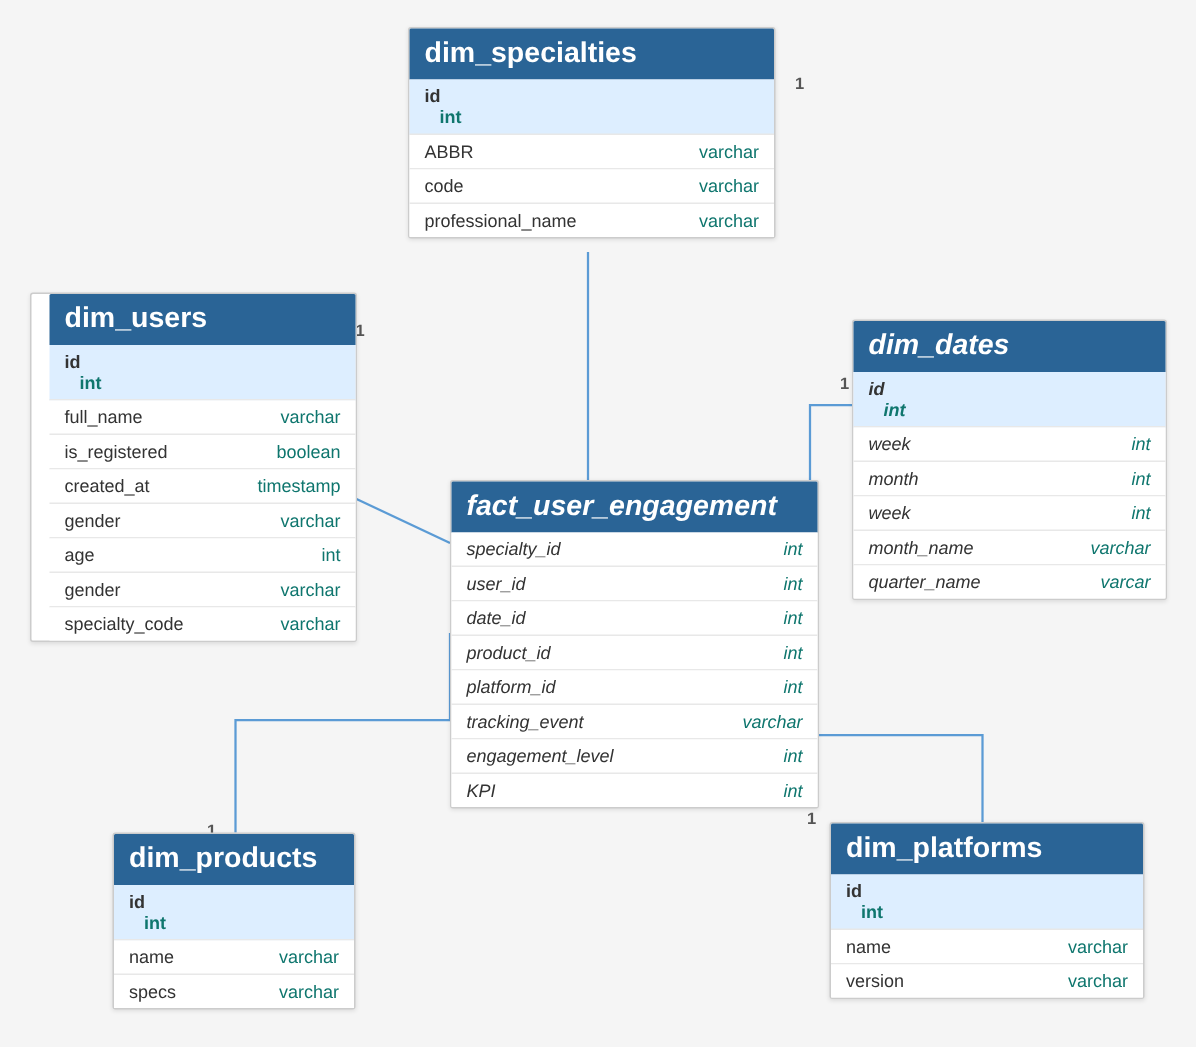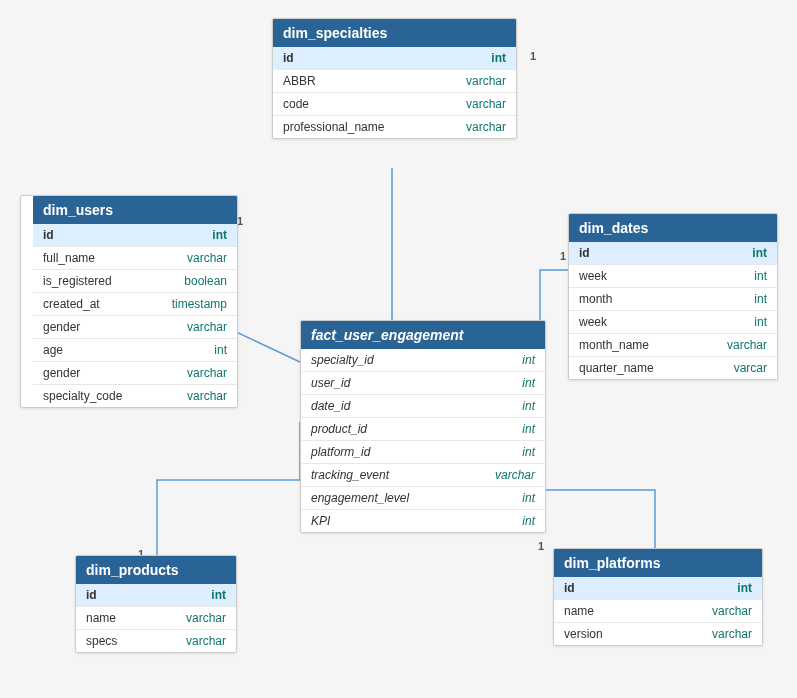"dim_specialties" .table-header { font-size: 14px -> 19px }
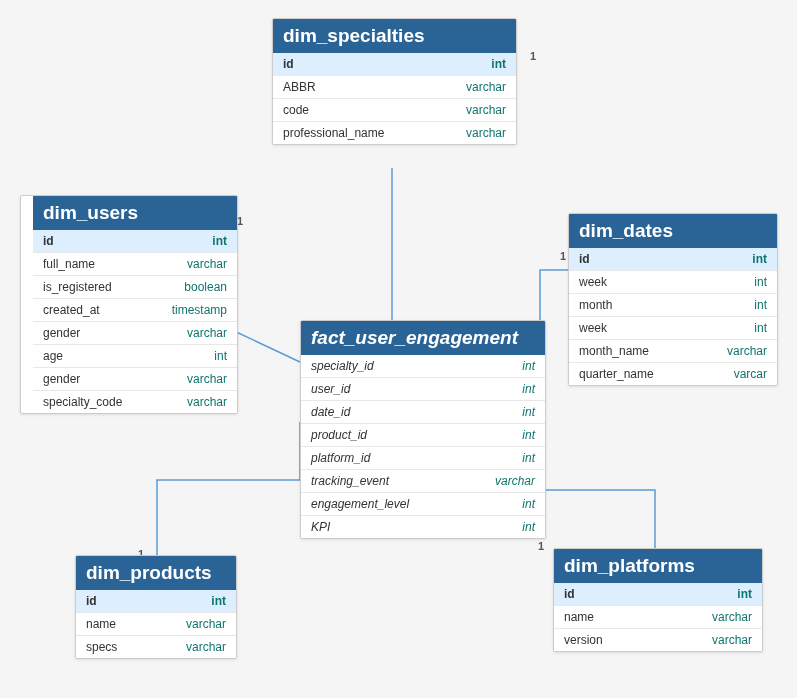"id" .table-row.pk-row { flex-direction: none -> column }
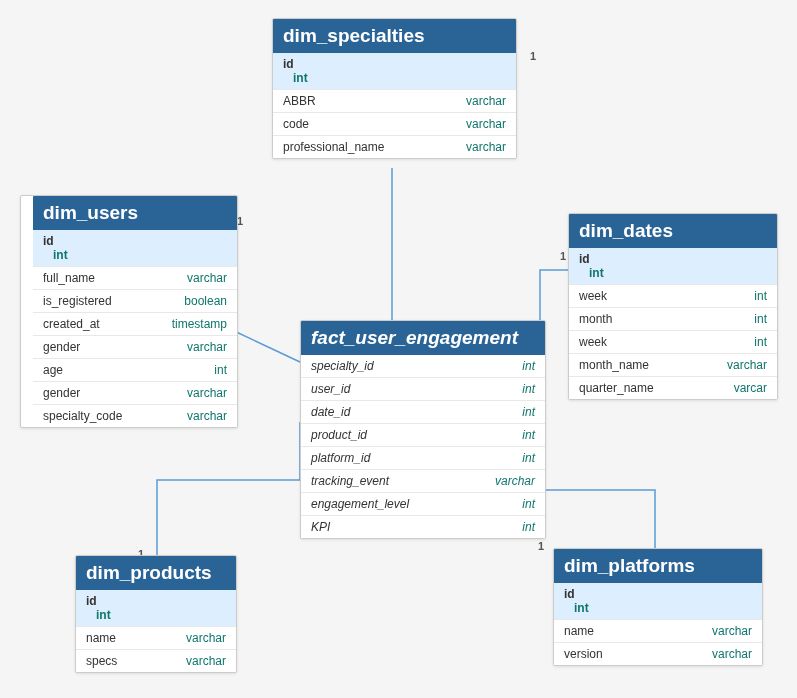"dim_dates" div.table-card { font-style: none -> italic }
